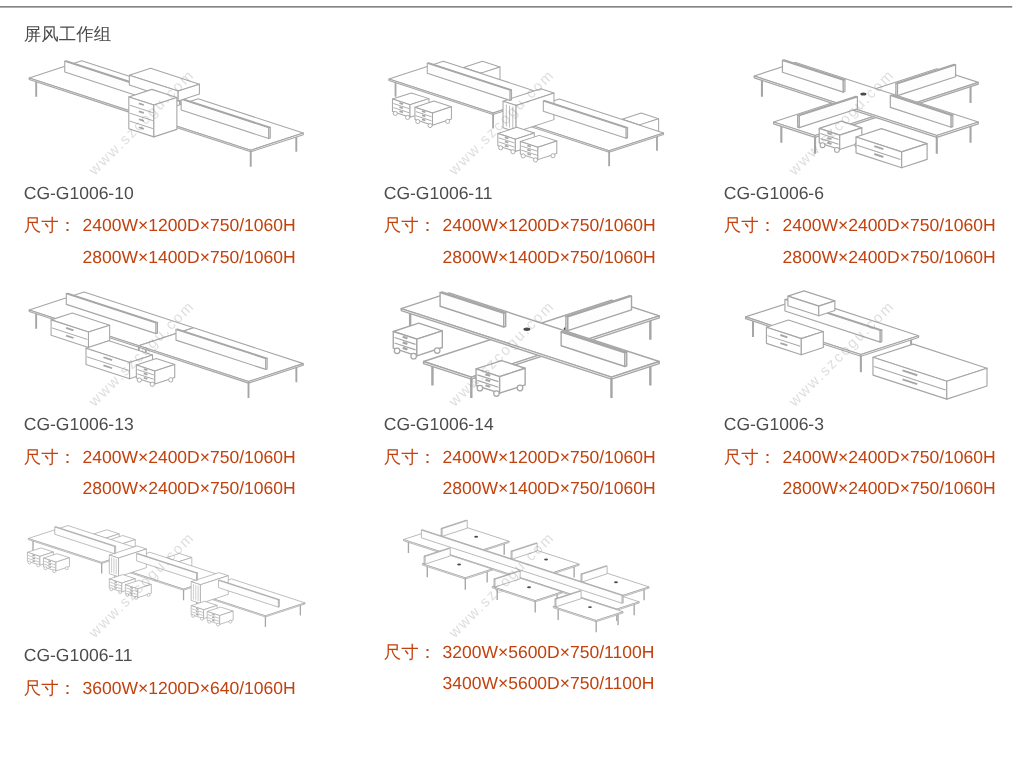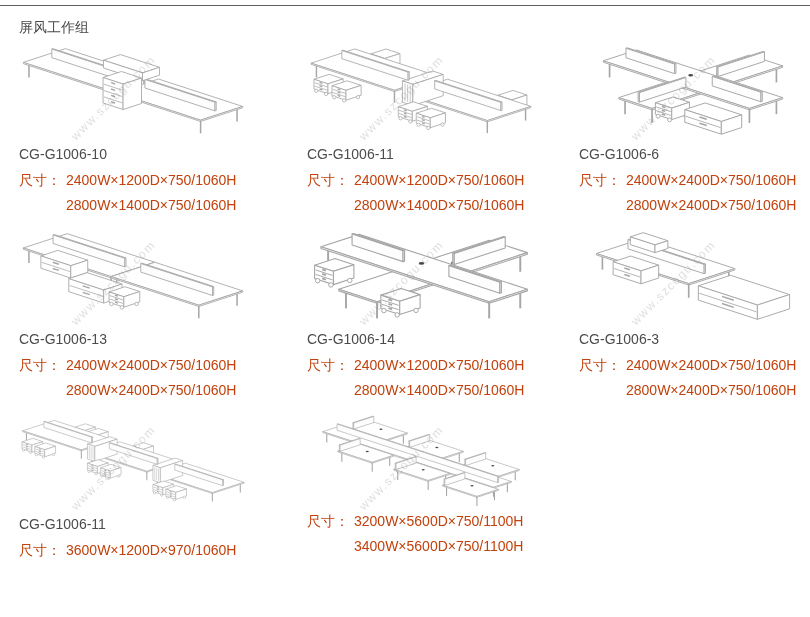"3600W×1200D×970/1060H" span { text: 970/1060H -> 640/1060H }
